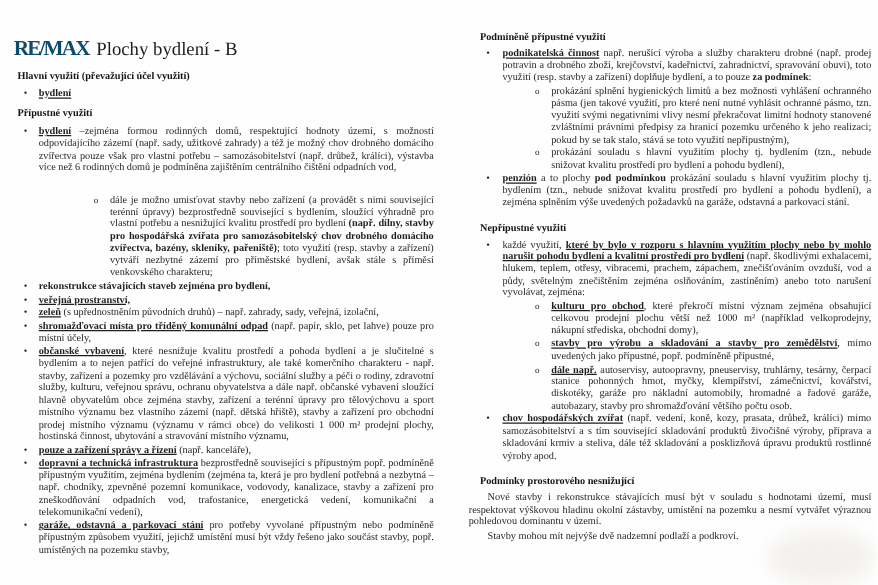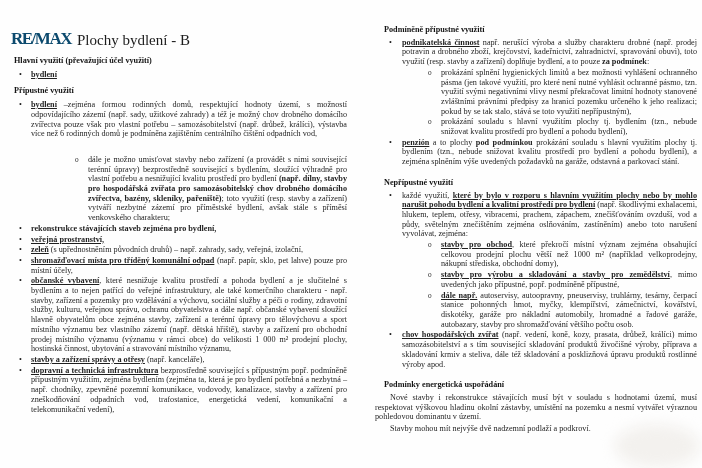"stavby pro obchod" span.bu { text: stavby -> kulturu }
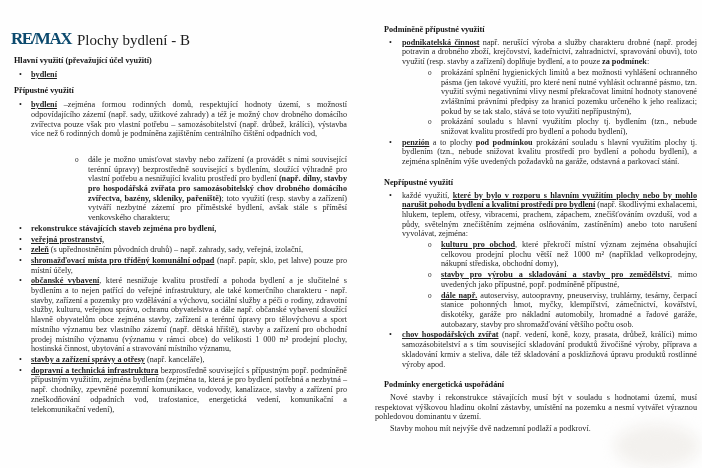"stavby a zařízení správy a" span.bu { text: stavby a zařízení správy a otřesy -> pouze a zařízení správy a řízení }
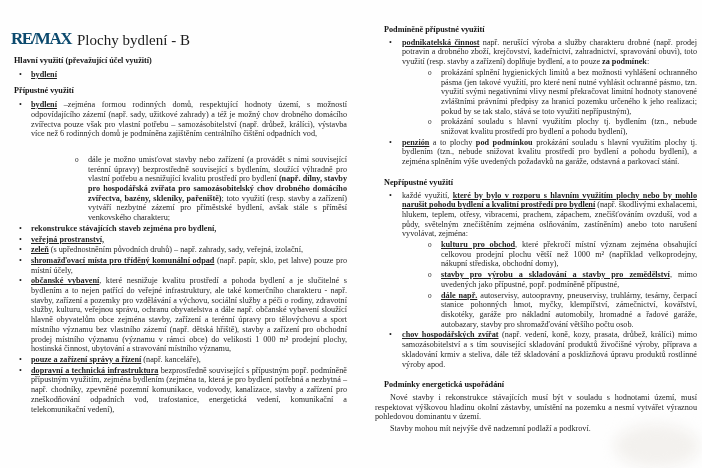"Podmínky energetická uspořádání" div.h { text: energetická uspořádání -> prostorového nesnižující }
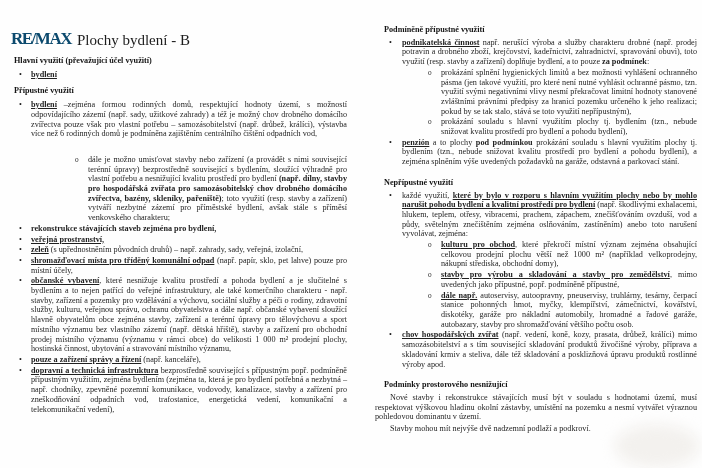"garáže, odstavná a parkovací stání" div.li { html: none -> <div> <span>garáže, odstavná a parkovací stání</span><span> pro potřeby vyvolané přípustným nebo podmíněně přípustným způsobem využití, jejichž umístění musí být vždy řešeno jako součást stavby, popř. umístěných na pozemku stavby,</span> </div> }
